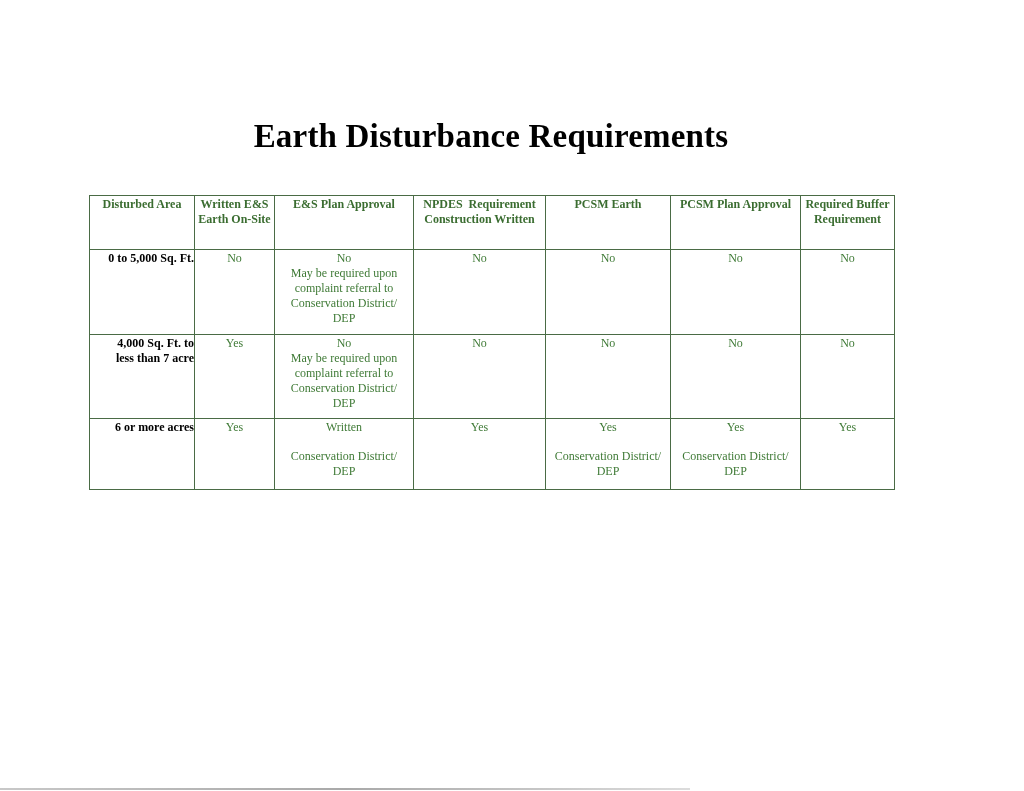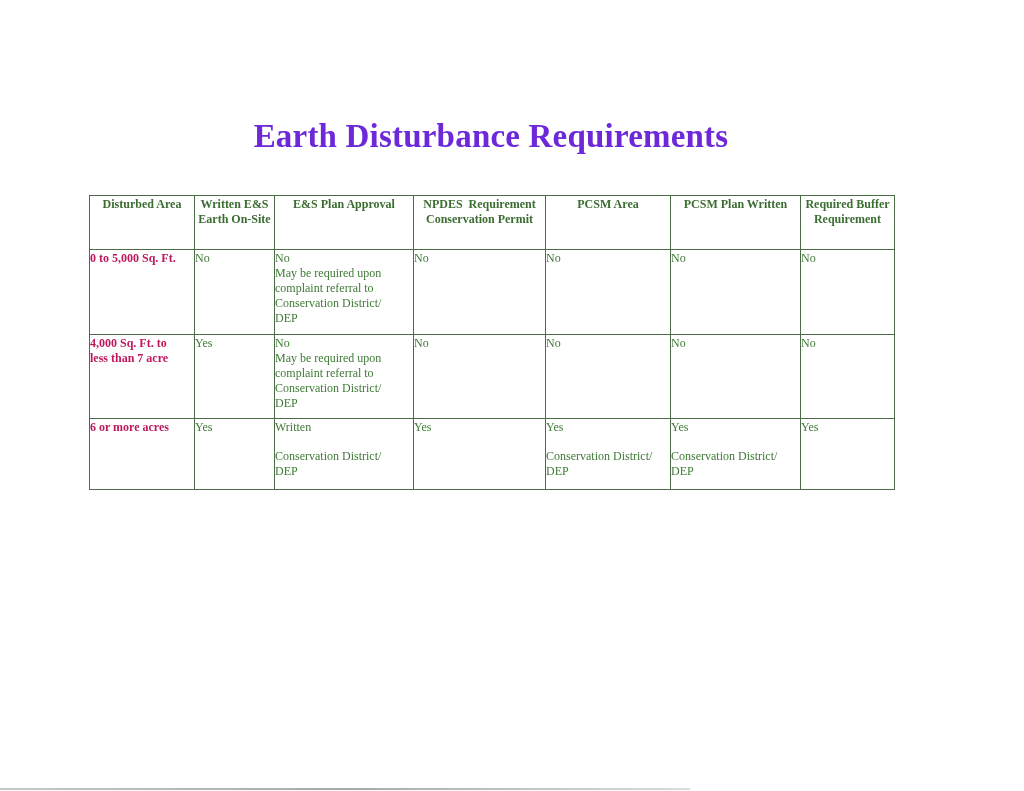"Earth Disturbance Requirements" .page-title { color: #6d28d9 -> #000000 }
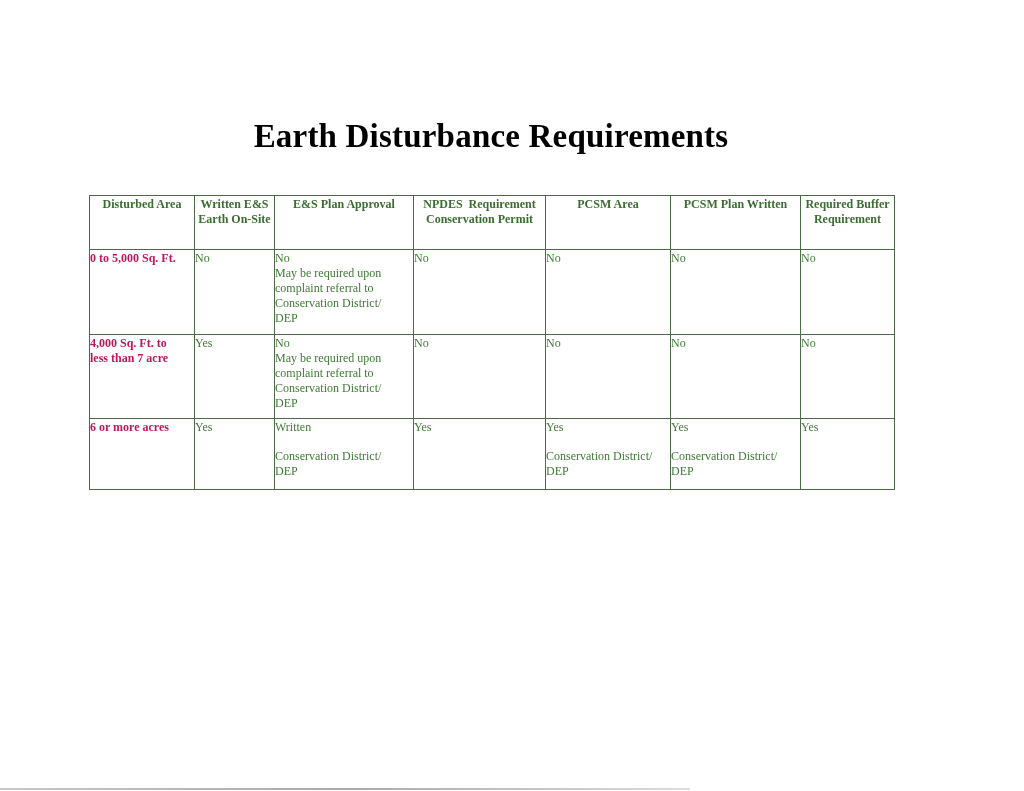"PCSM Area" span.line { text: Area -> Earth }
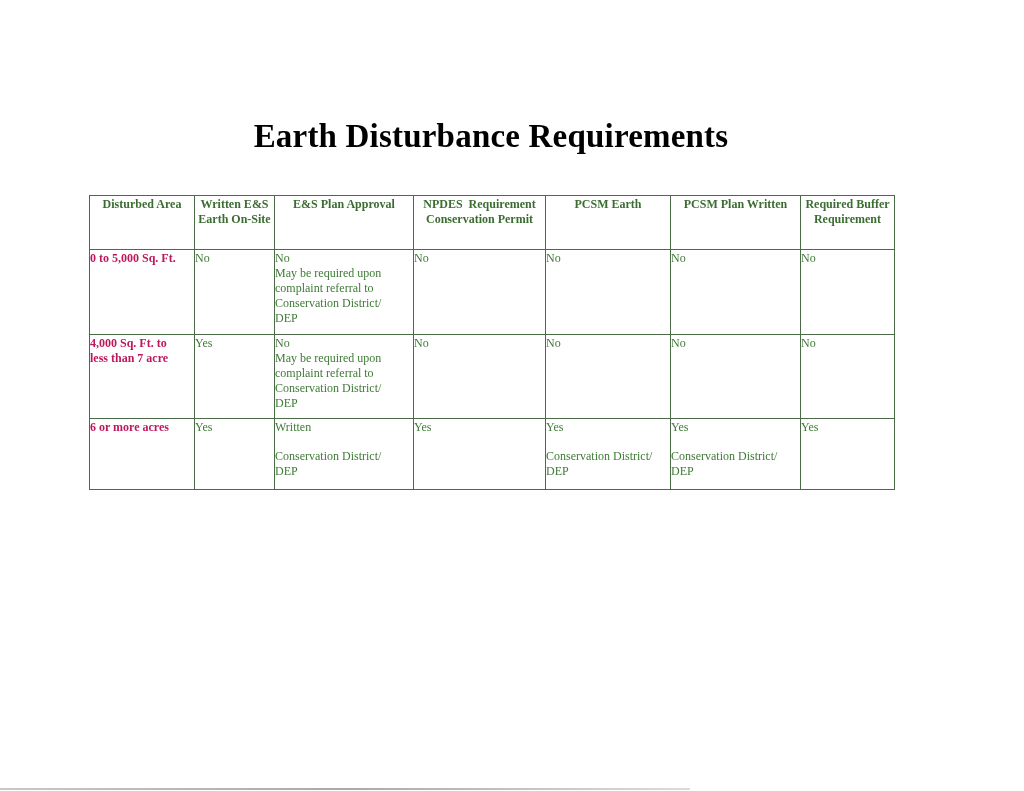"PCSM Plan Written" span.line { text: Written -> Approval }
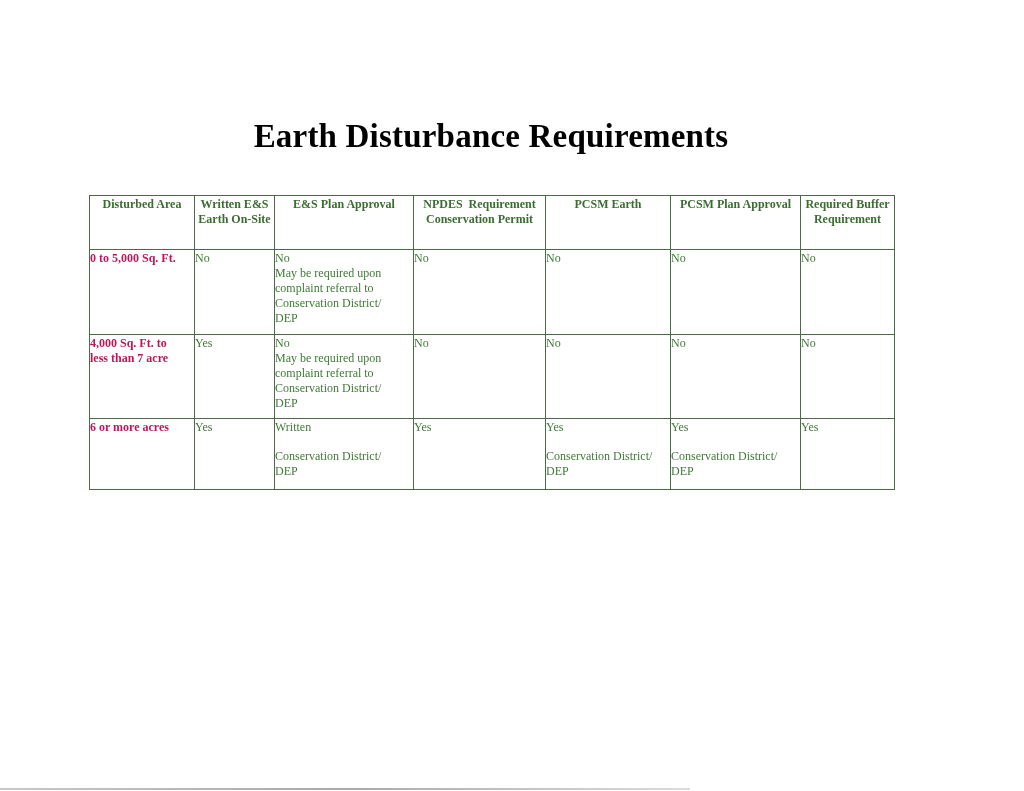"Conservation Permit" span.line { text: Conservation Permit -> Construction Written }
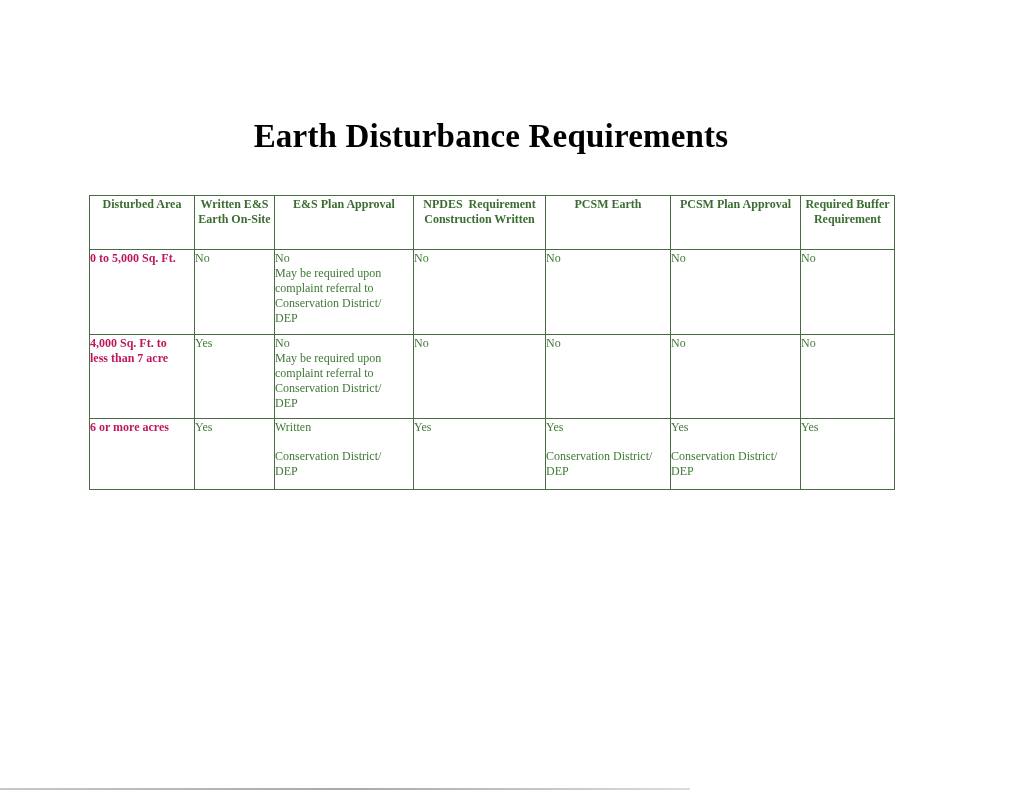"0 to 5,000 Sq. Ft." table.req td.area { color: #be185d -> #000000; text-align: left -> right }
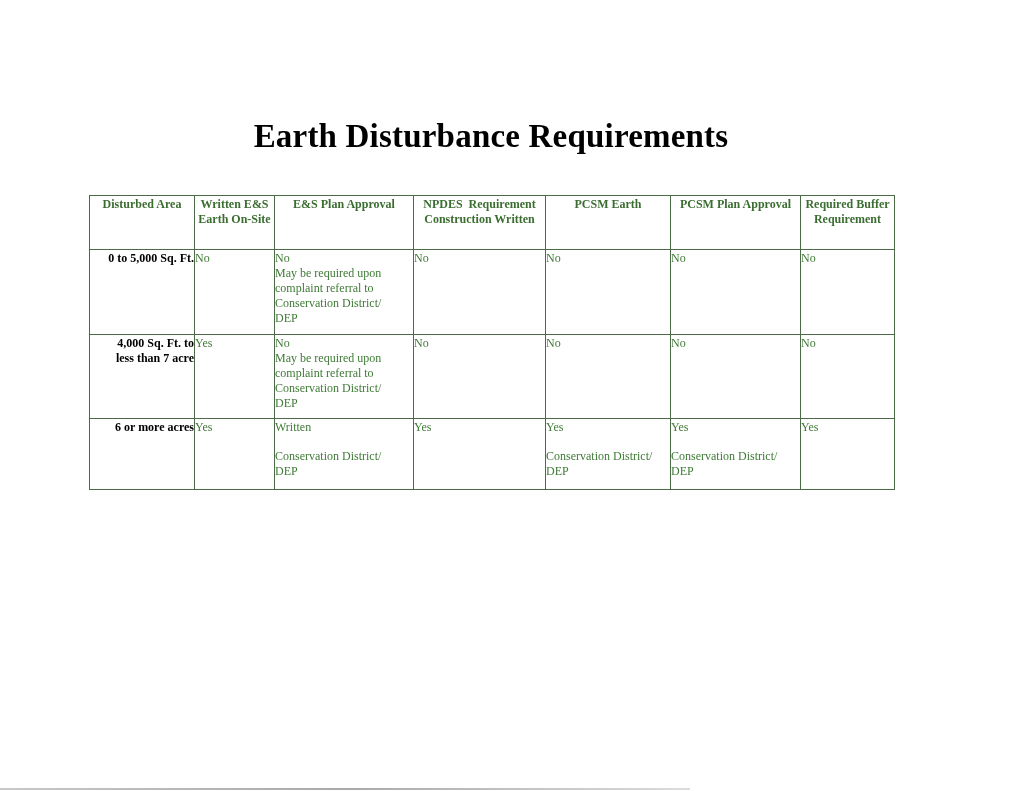"No" table.req td { text-align: none -> center }
